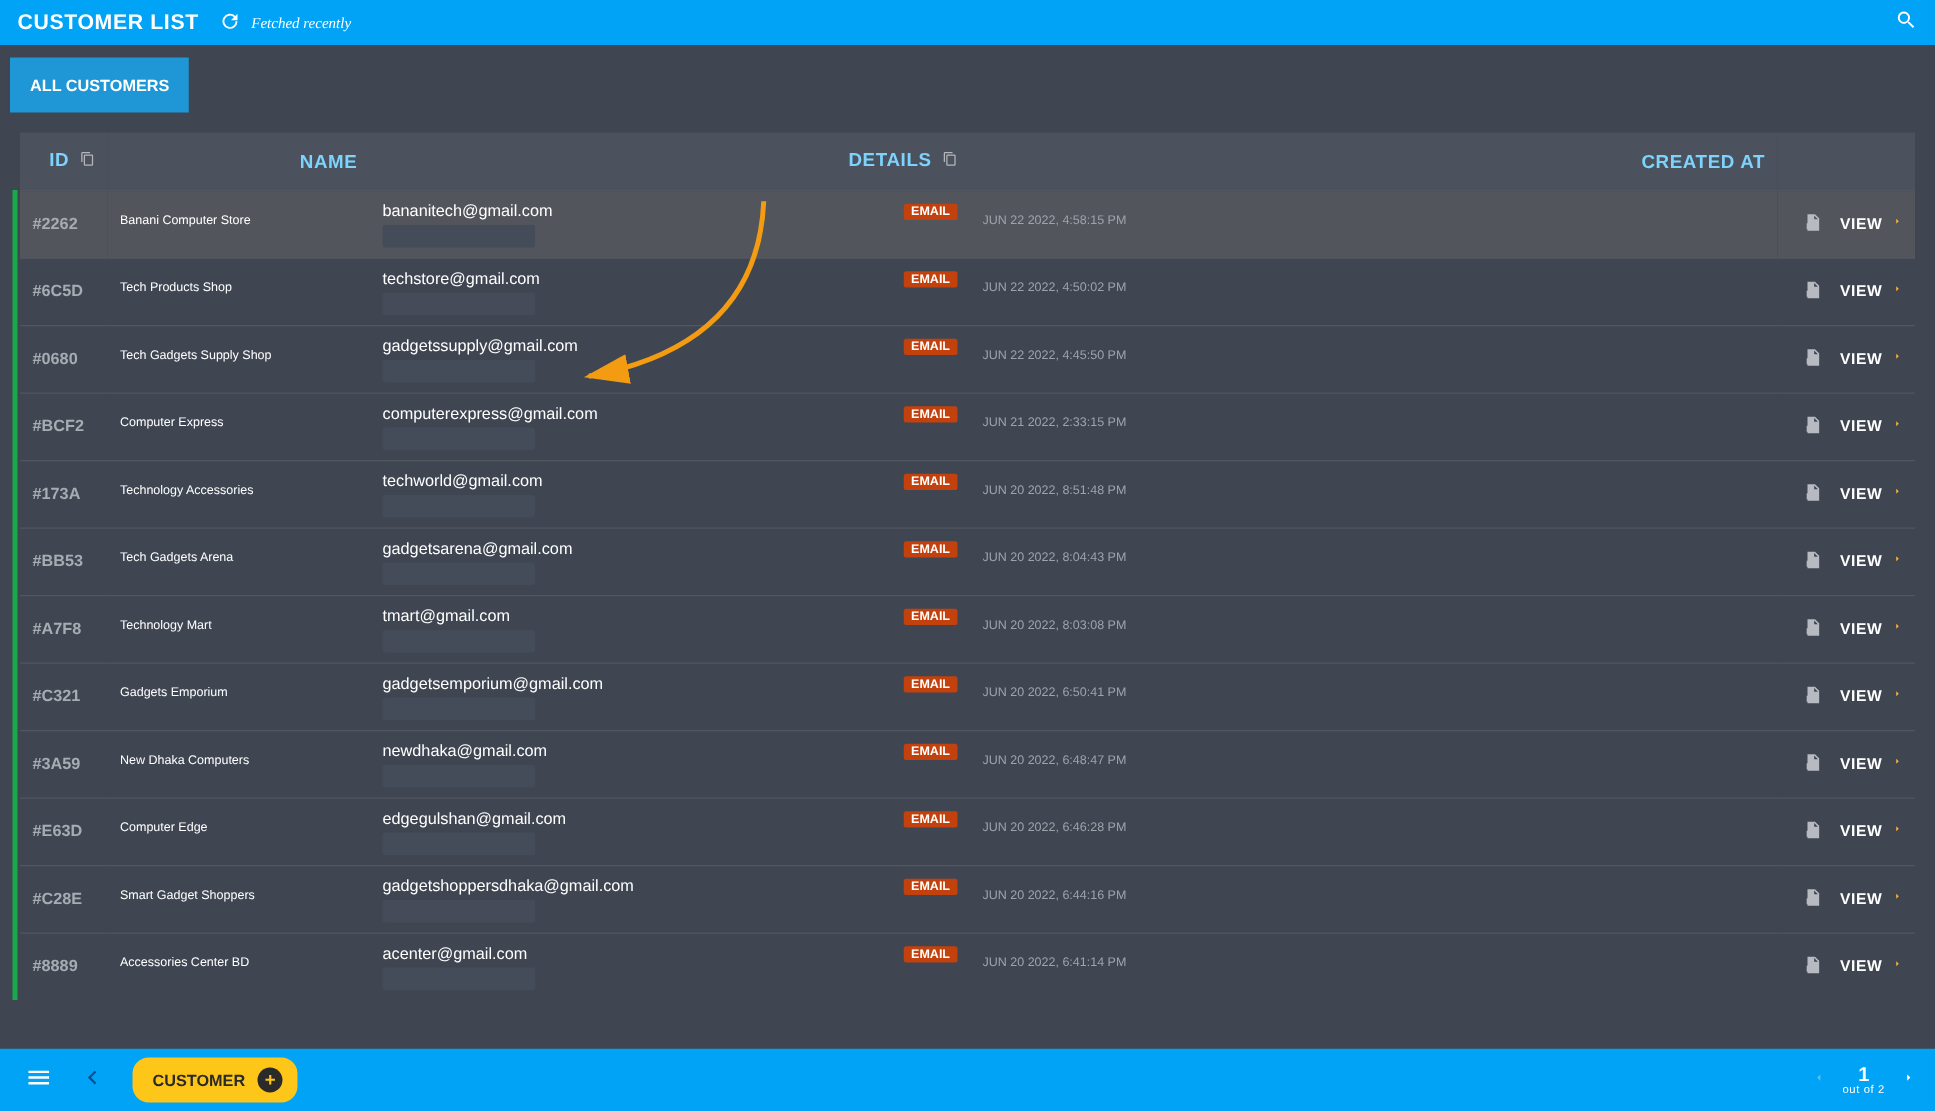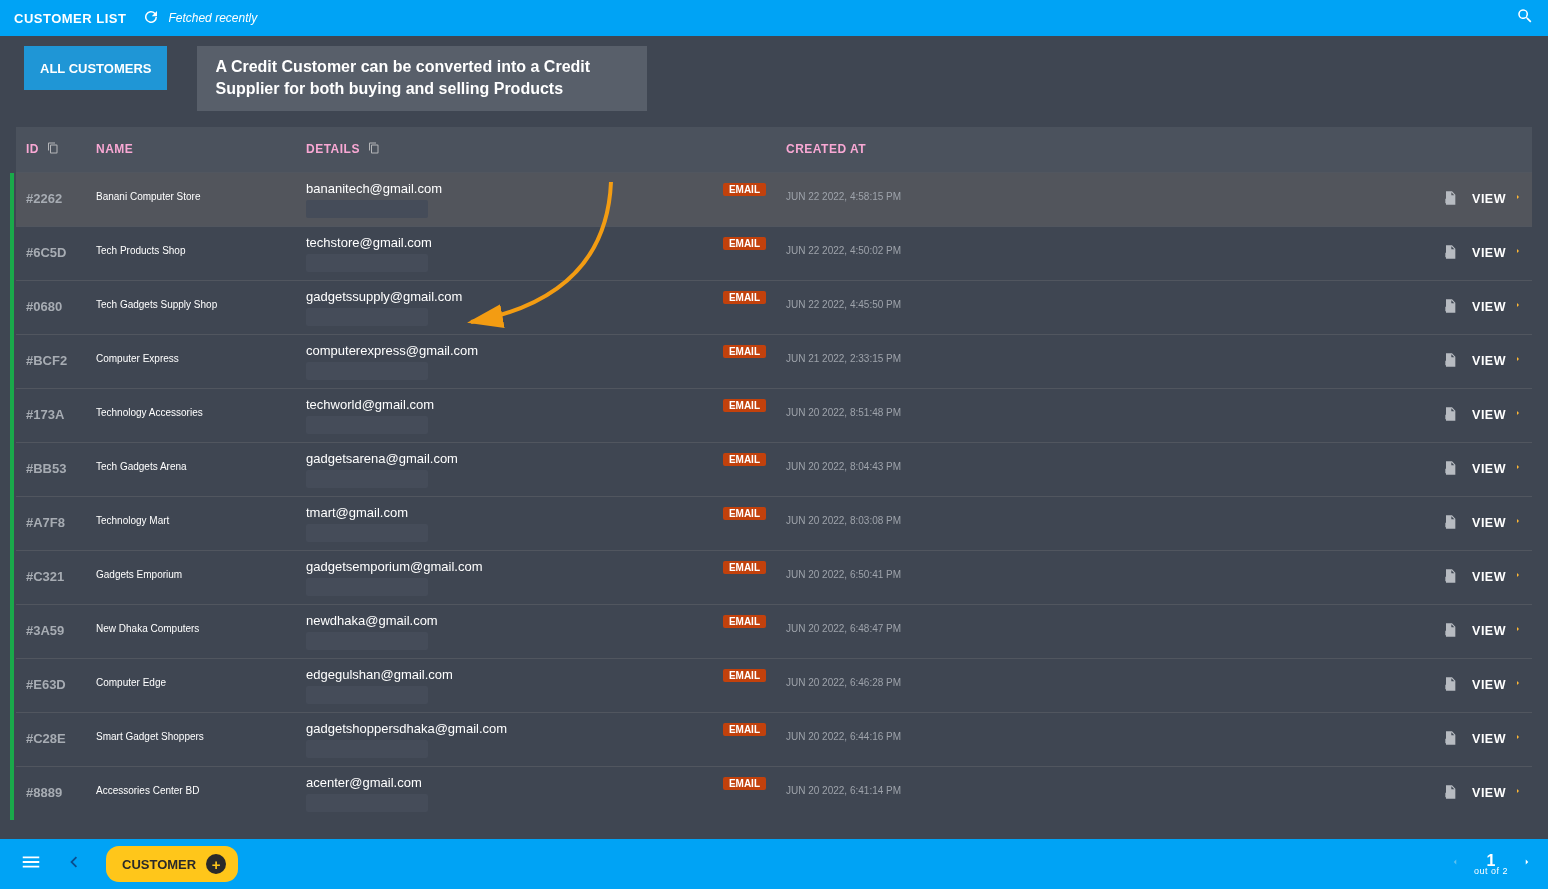"CUSTOMER LIST" .topbar-title { font-size: 13px -> 17px }
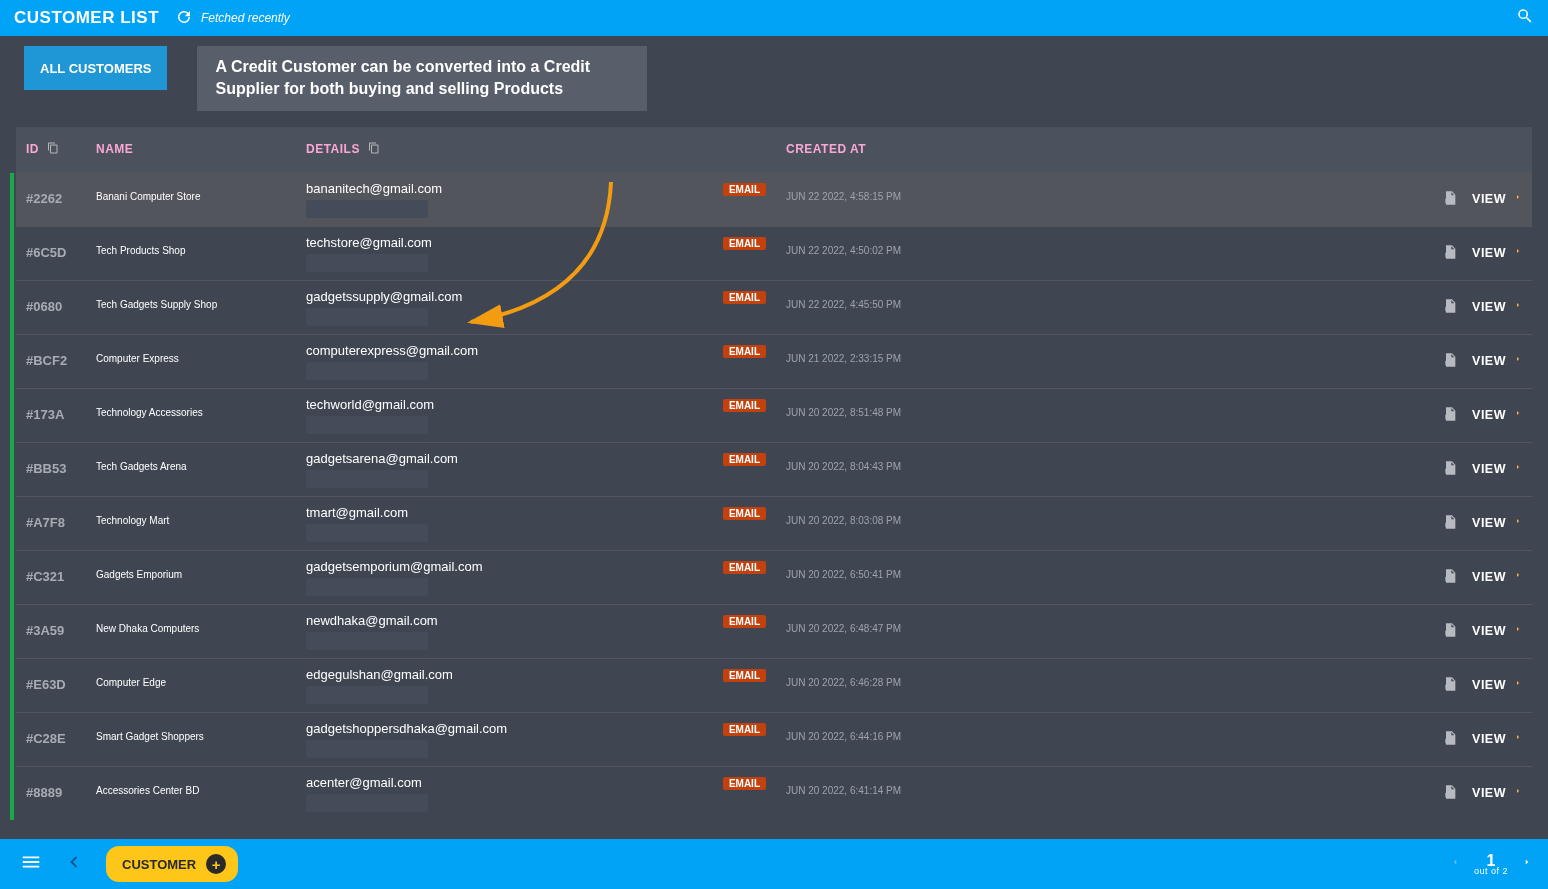"Fetched recently" .refresh-text { font-family: none -> Liberation Serif, serif }
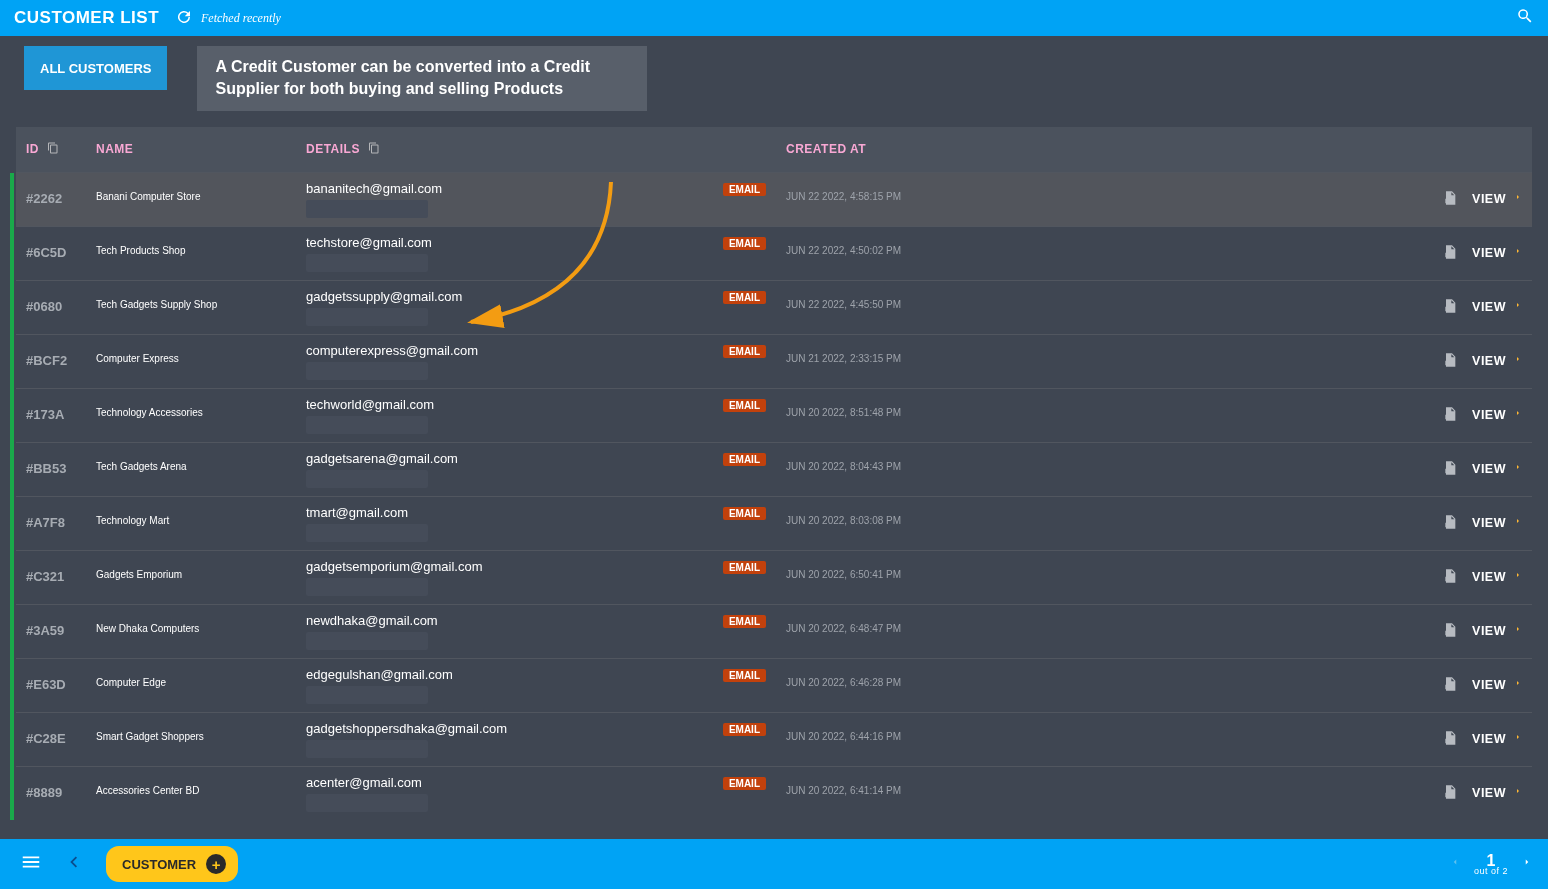"ALL CUSTOMERS" .header-row { gap: 12px -> 0; padding: 10px 16px 0 24px -> 10px 16px 0 8px }
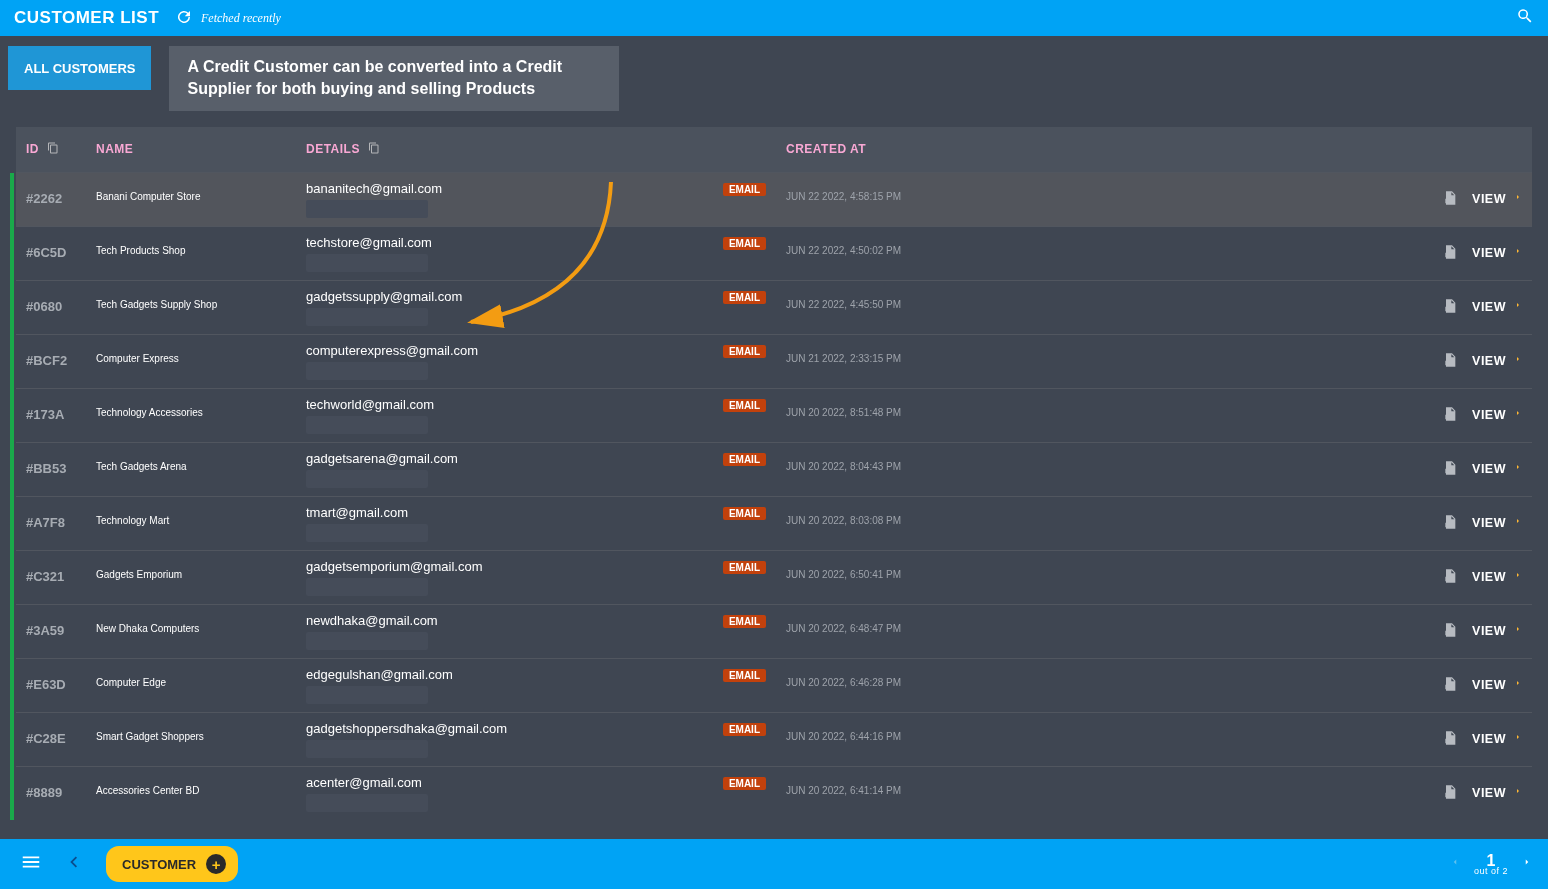"A Credit Customer can be" div.callout { html: <div>A Credit Customer can be converted into a Credit Supplier for both buying and selling Products</div> -> none }
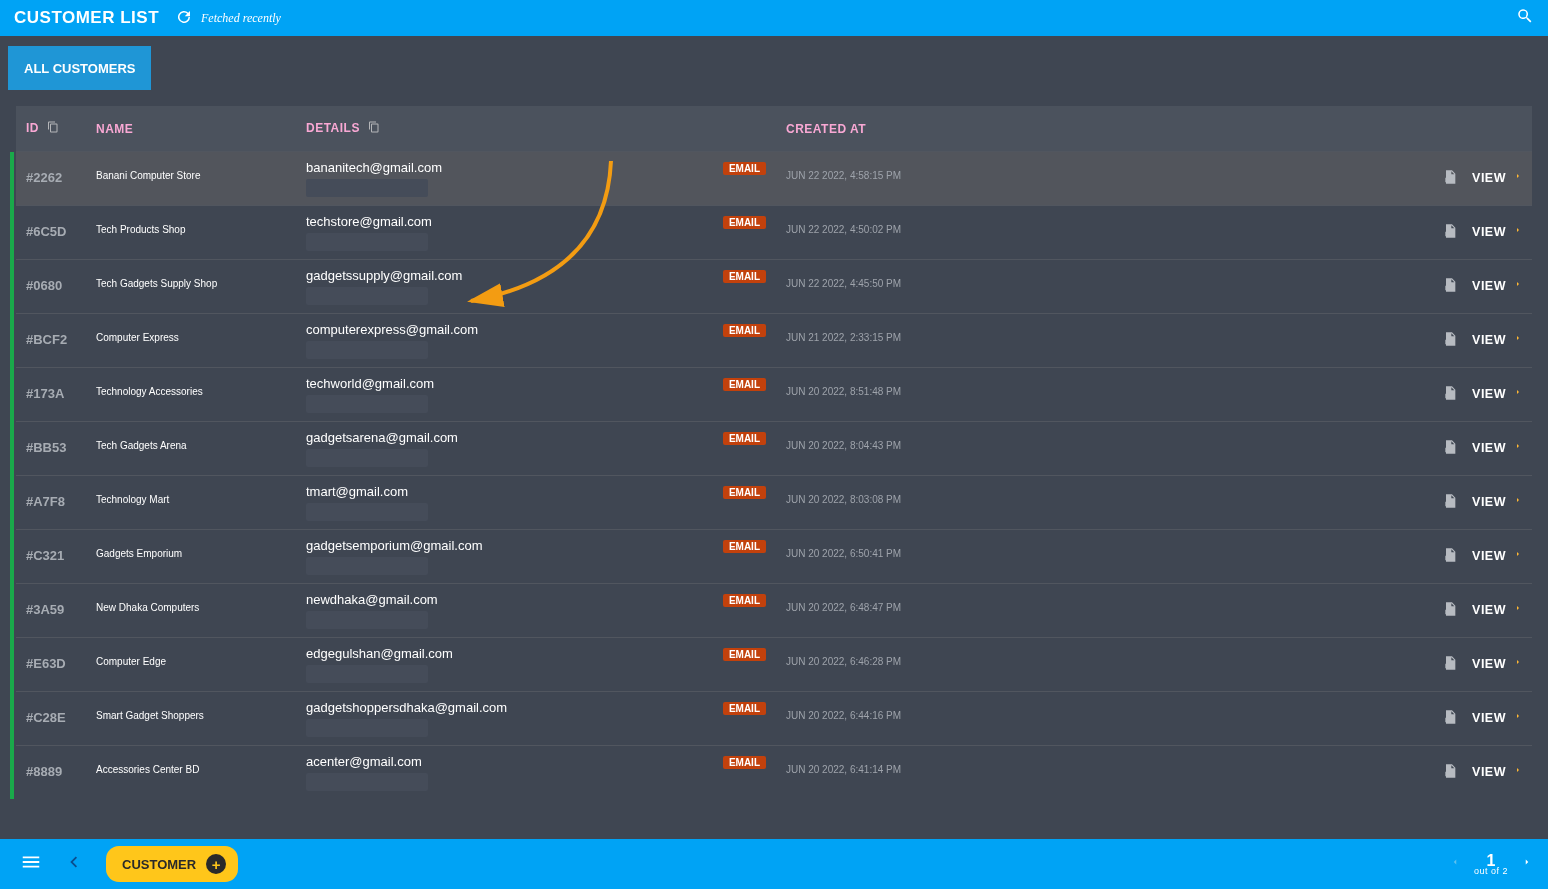"ID" thead th { color: #f9a8d4 -> #7dd3fc; font-size: 12px -> 15px; text-align: left -> right }
